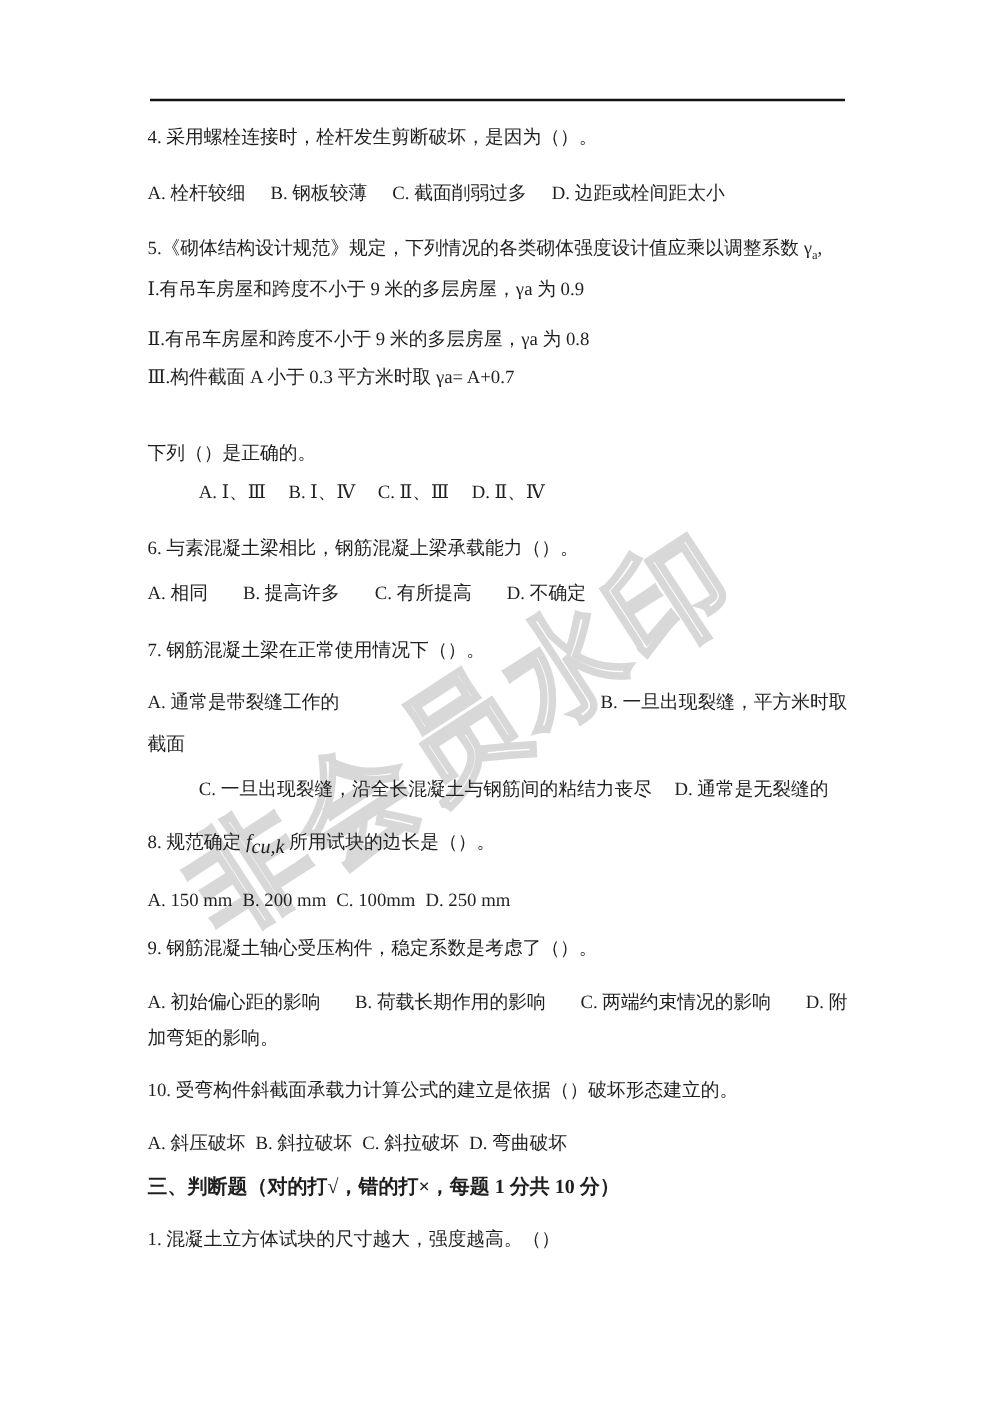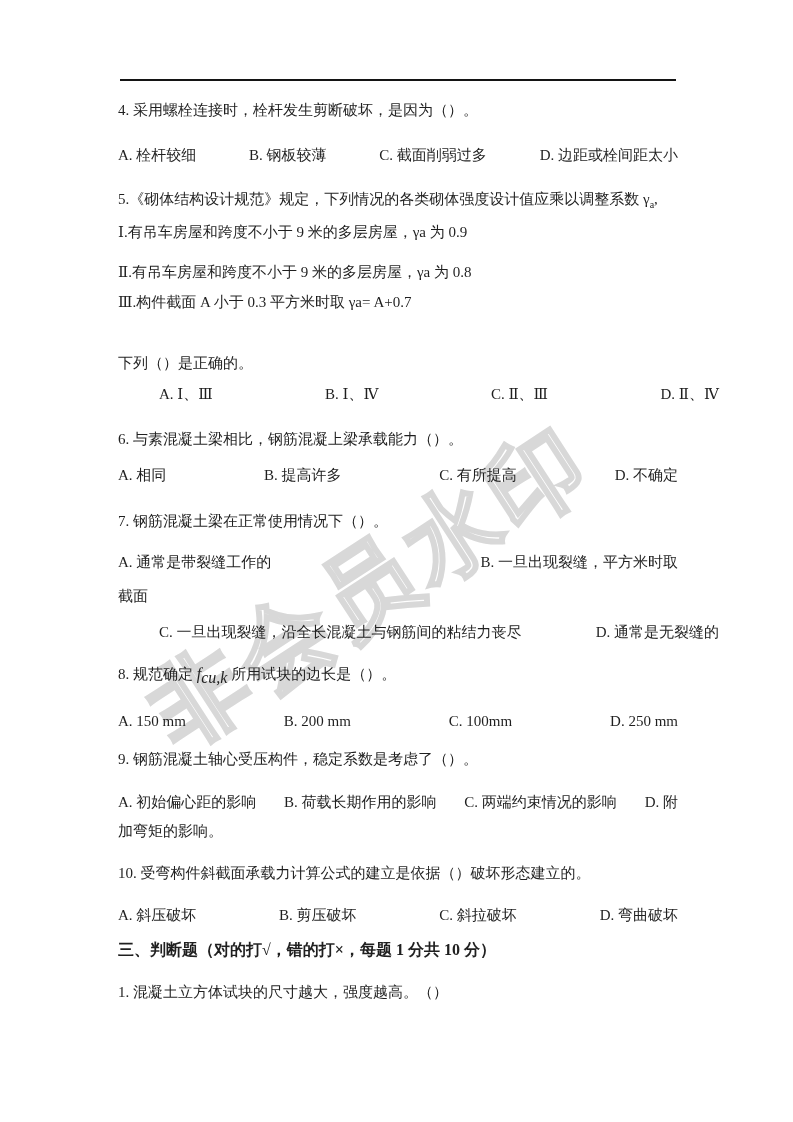"A. 栓杆较细" .optrow { justify-content: space-between -> none }
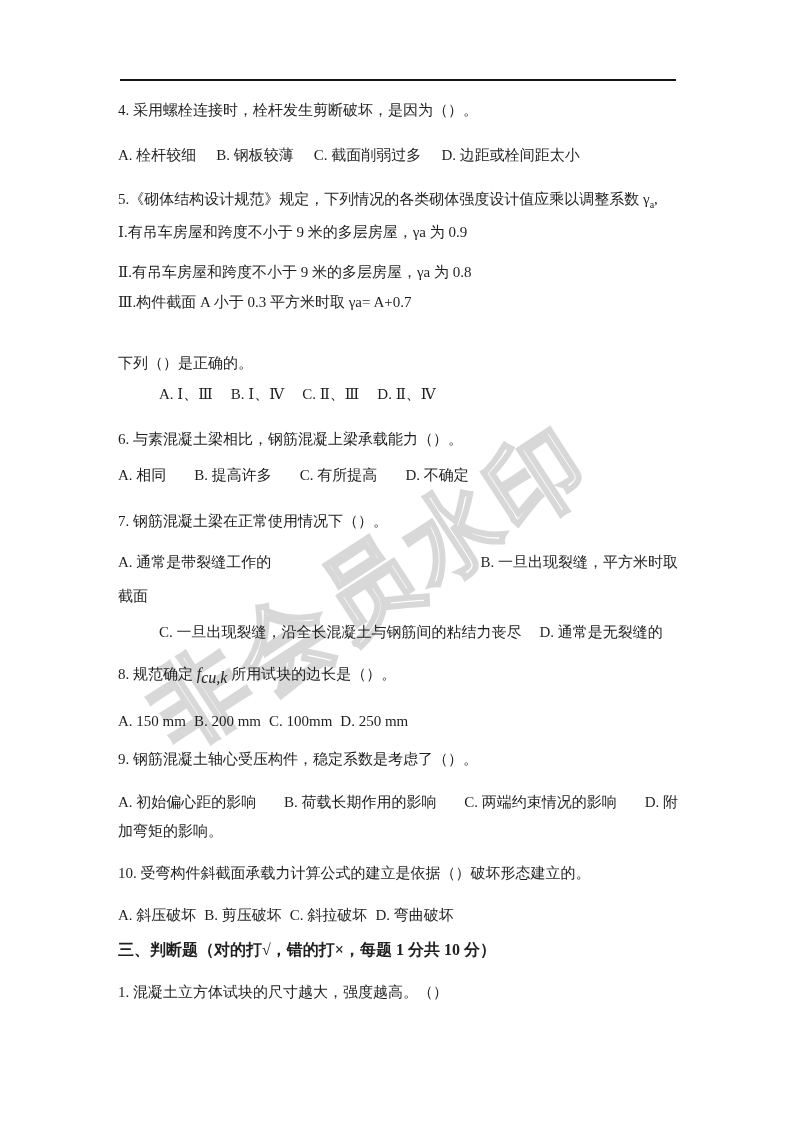"B. 剪压破坏" span { text: 剪压 -> 斜拉 }
